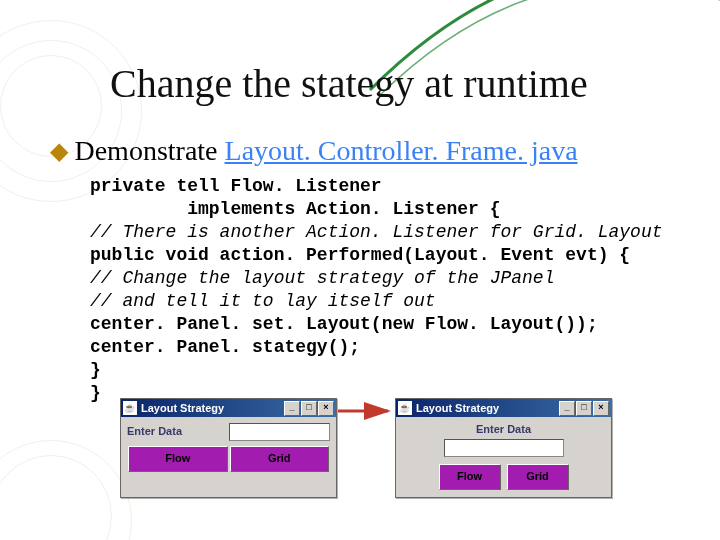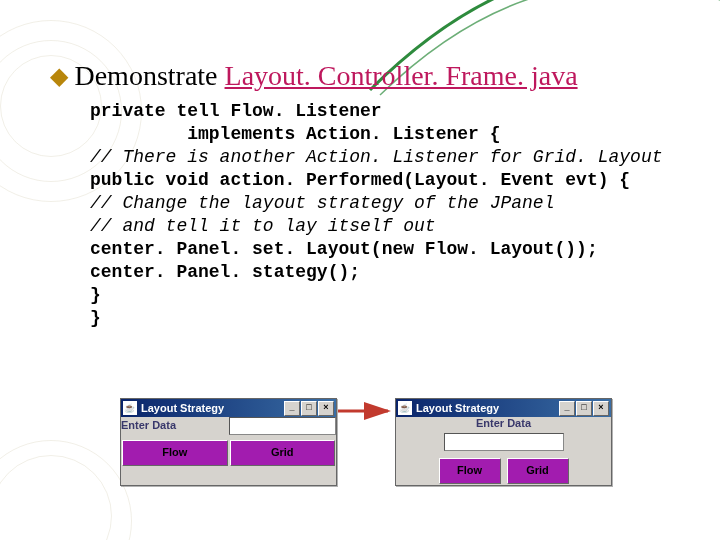"Change the stategy at runtime" h1.title { html: none -> <h1>Change the stategy at runtime</h1> }
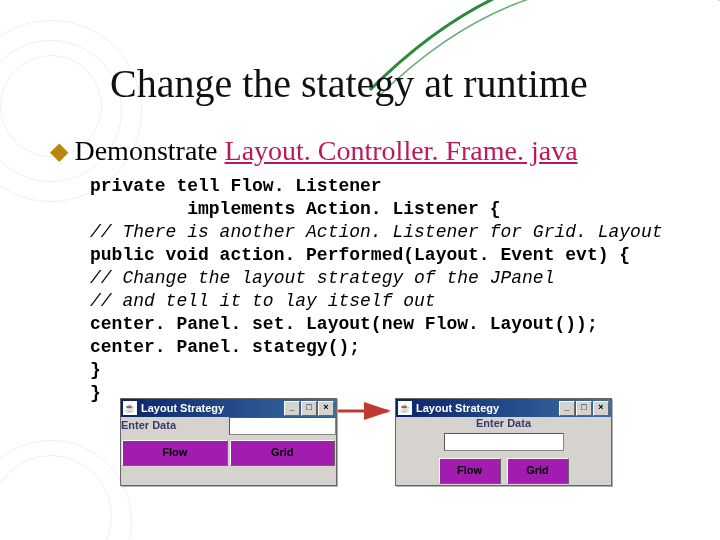"Layout. Controller. Frame. java" .link { color: #be185d -> #3b82f6 }
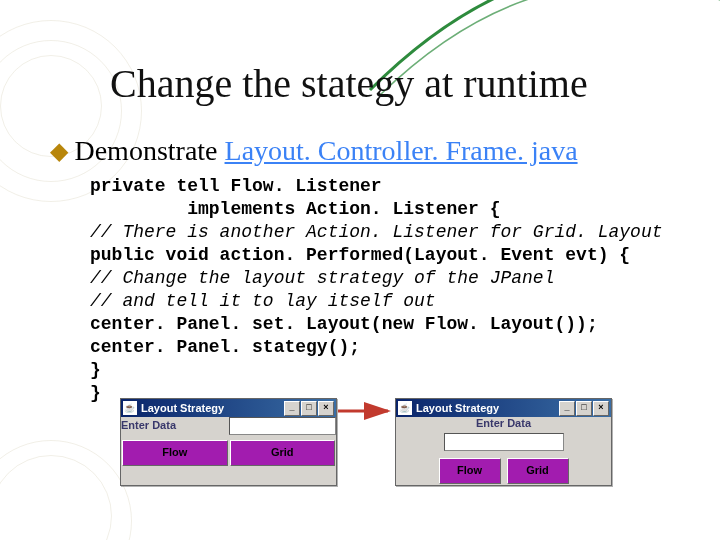"Enter Data" .win-body { padding: none -> 6px }
